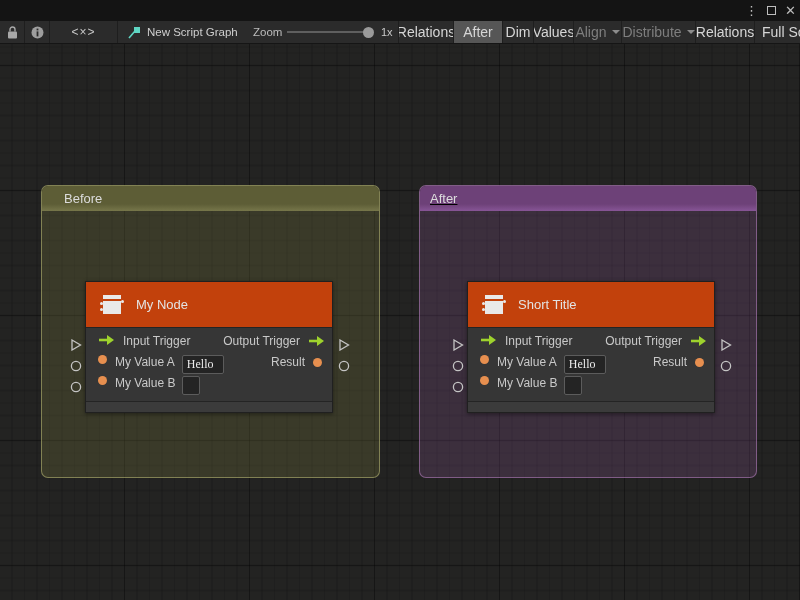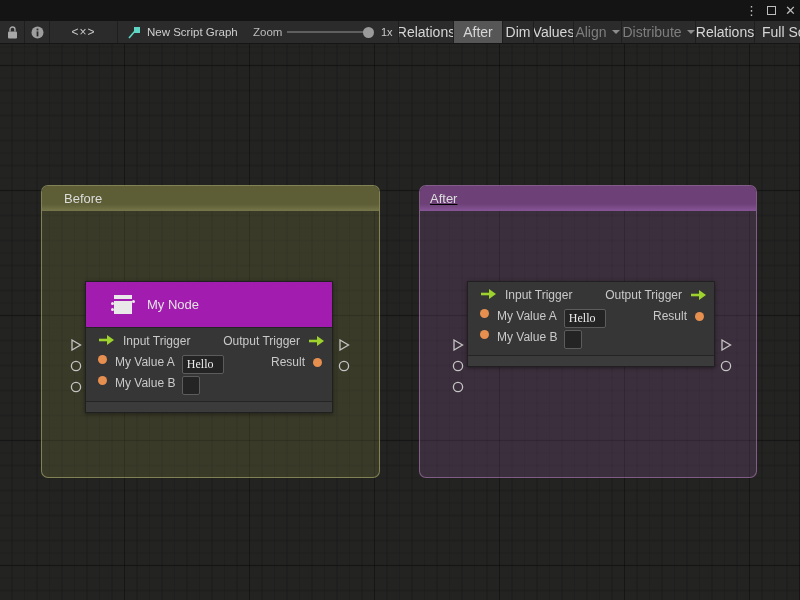"My Node" .node-header { background: #a21caf -> #c2410c; padding-left: 24px -> 13px }
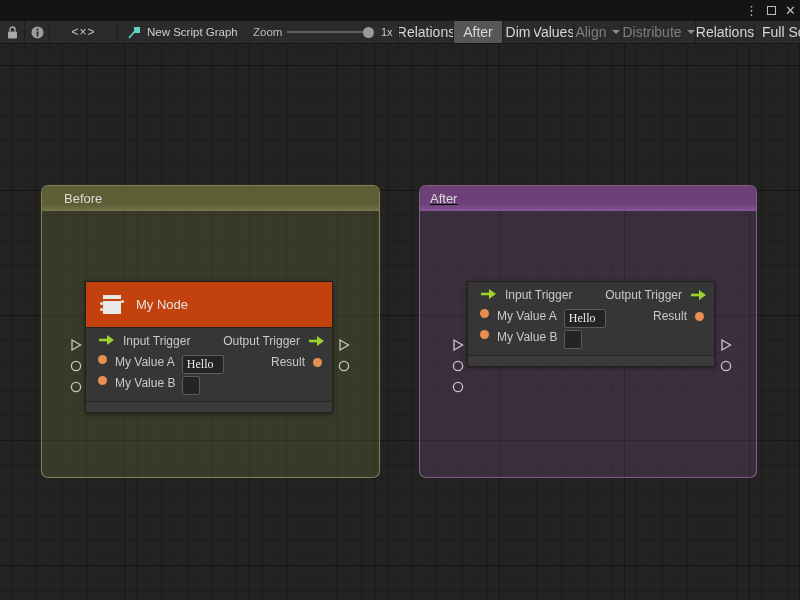"Short Title" div.node-header { html: none -> <div> <svg> <rect></rect> <rect></rect> <rect></rect> <rect></rect> <rect></rect> </svg> <span>Short Title</span> </div> }
